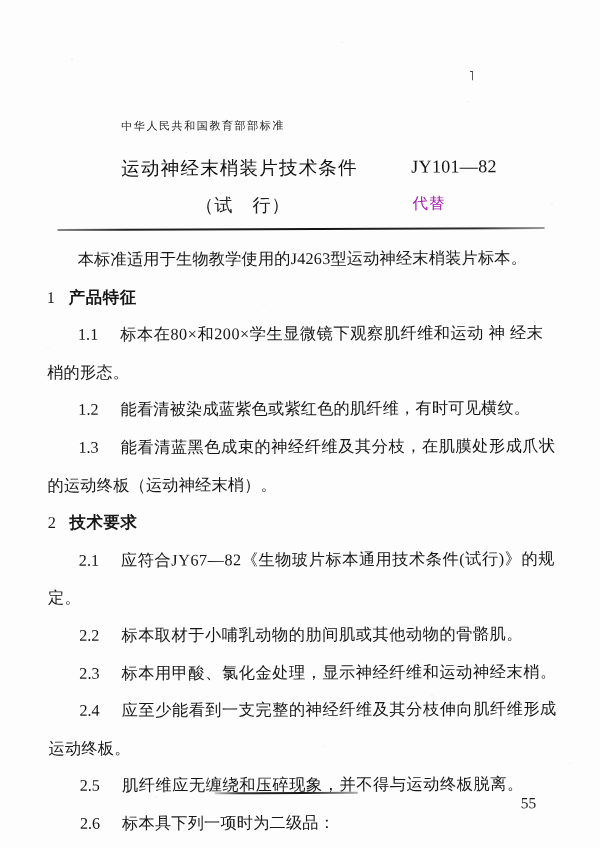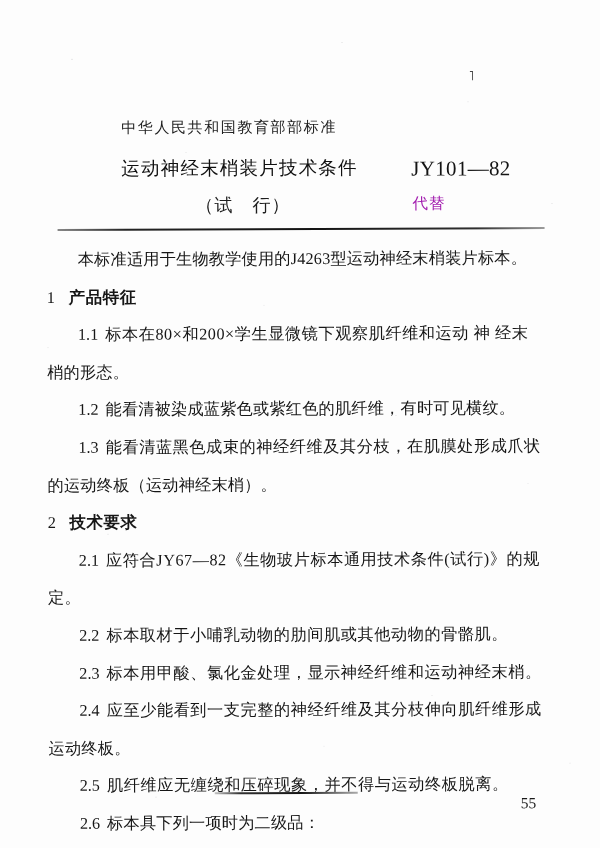"中华人民共和国教育部部标准" .hdr-ministry { font-size: 15px -> 11px }
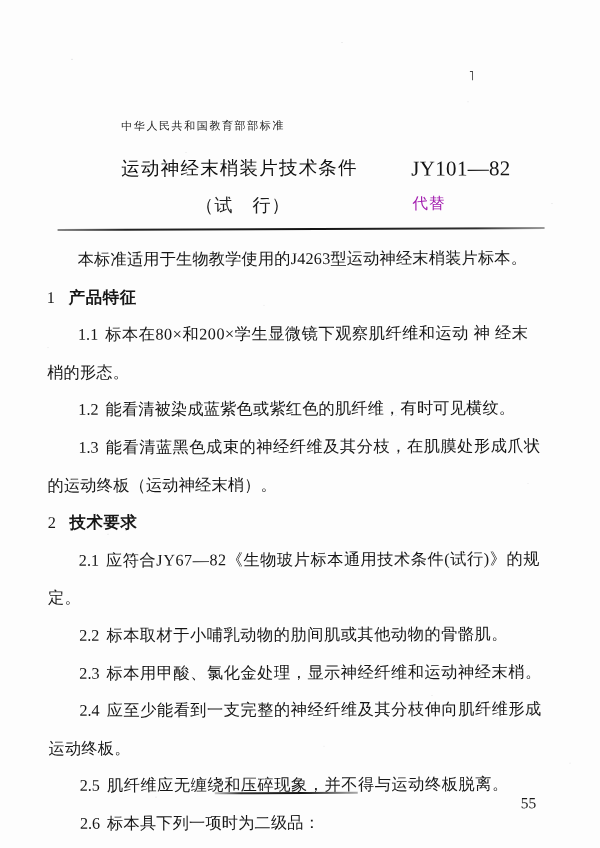"JY101—82" .hdr-stdno { font-size: 21px -> 18px }
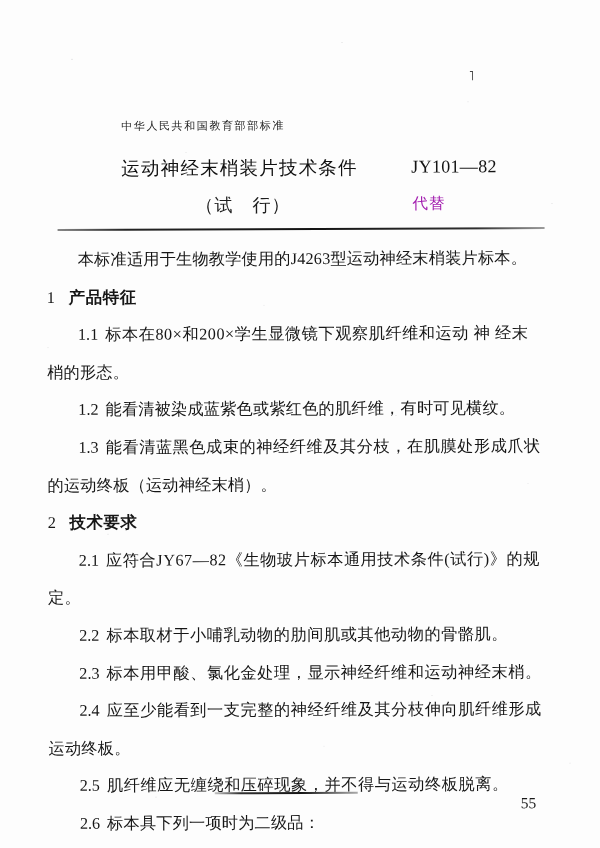"1.1" .clause-num { margin-right: 7px -> 22px }
